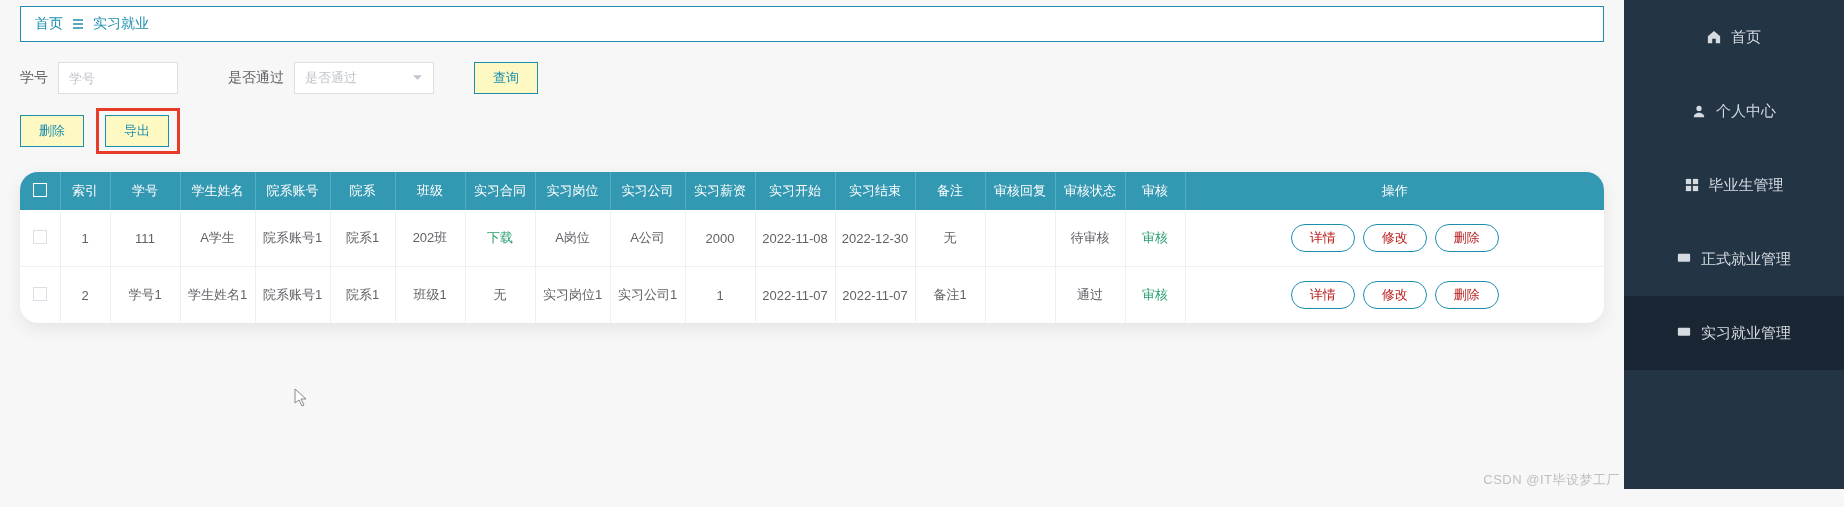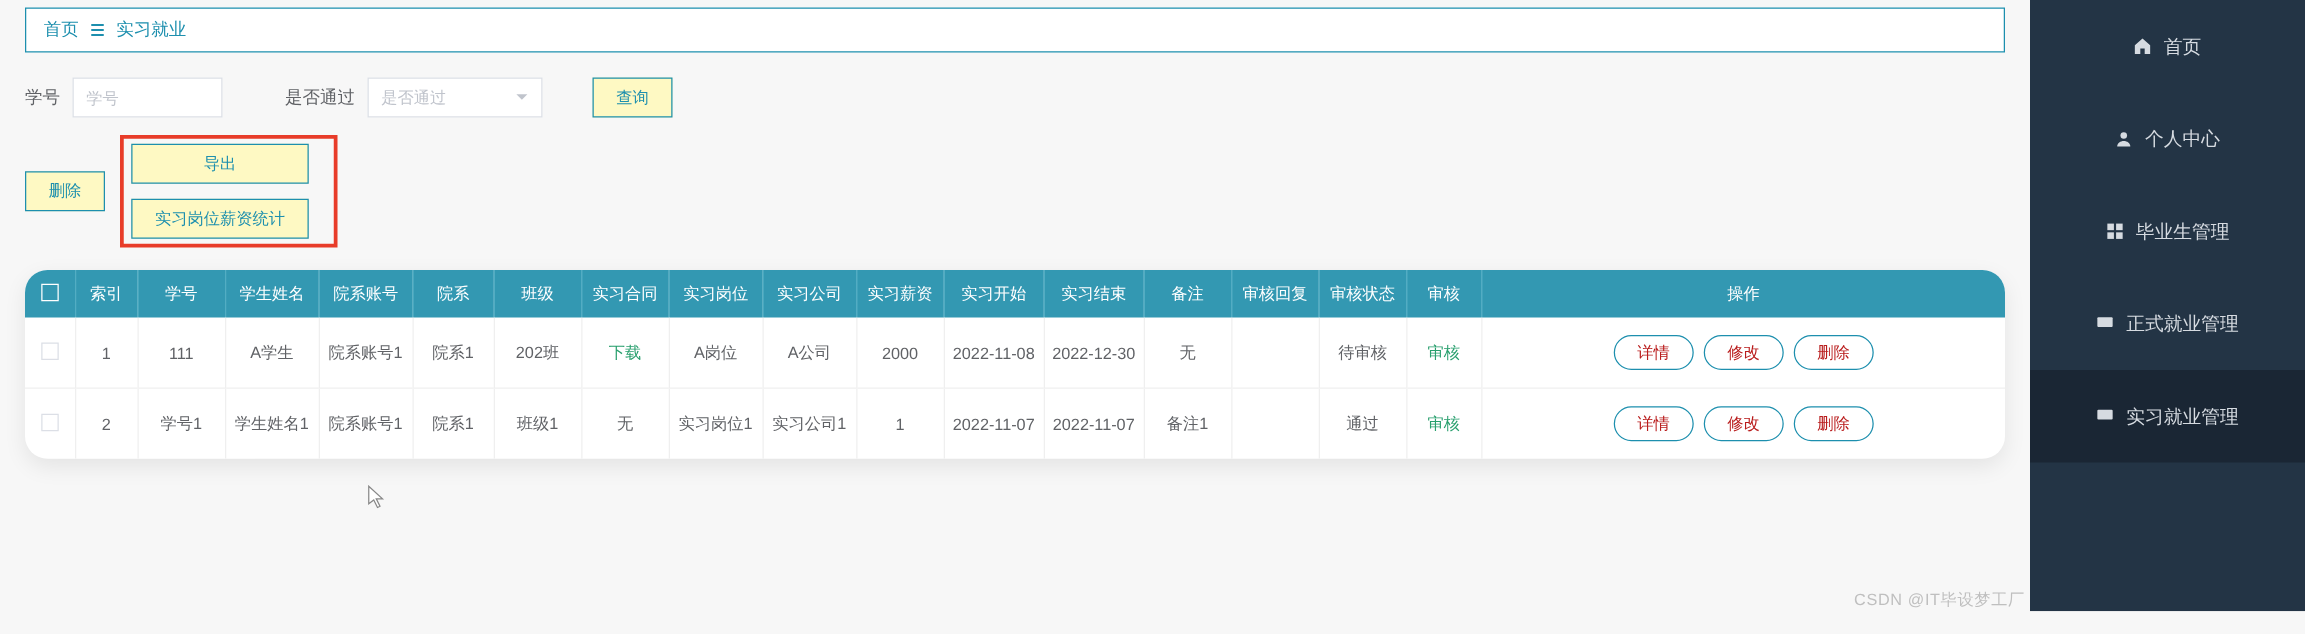"导出" .redbox { flex-direction: column -> none; padding: 4px 20px 4px 6px -> 4px 8px 4px 6px }
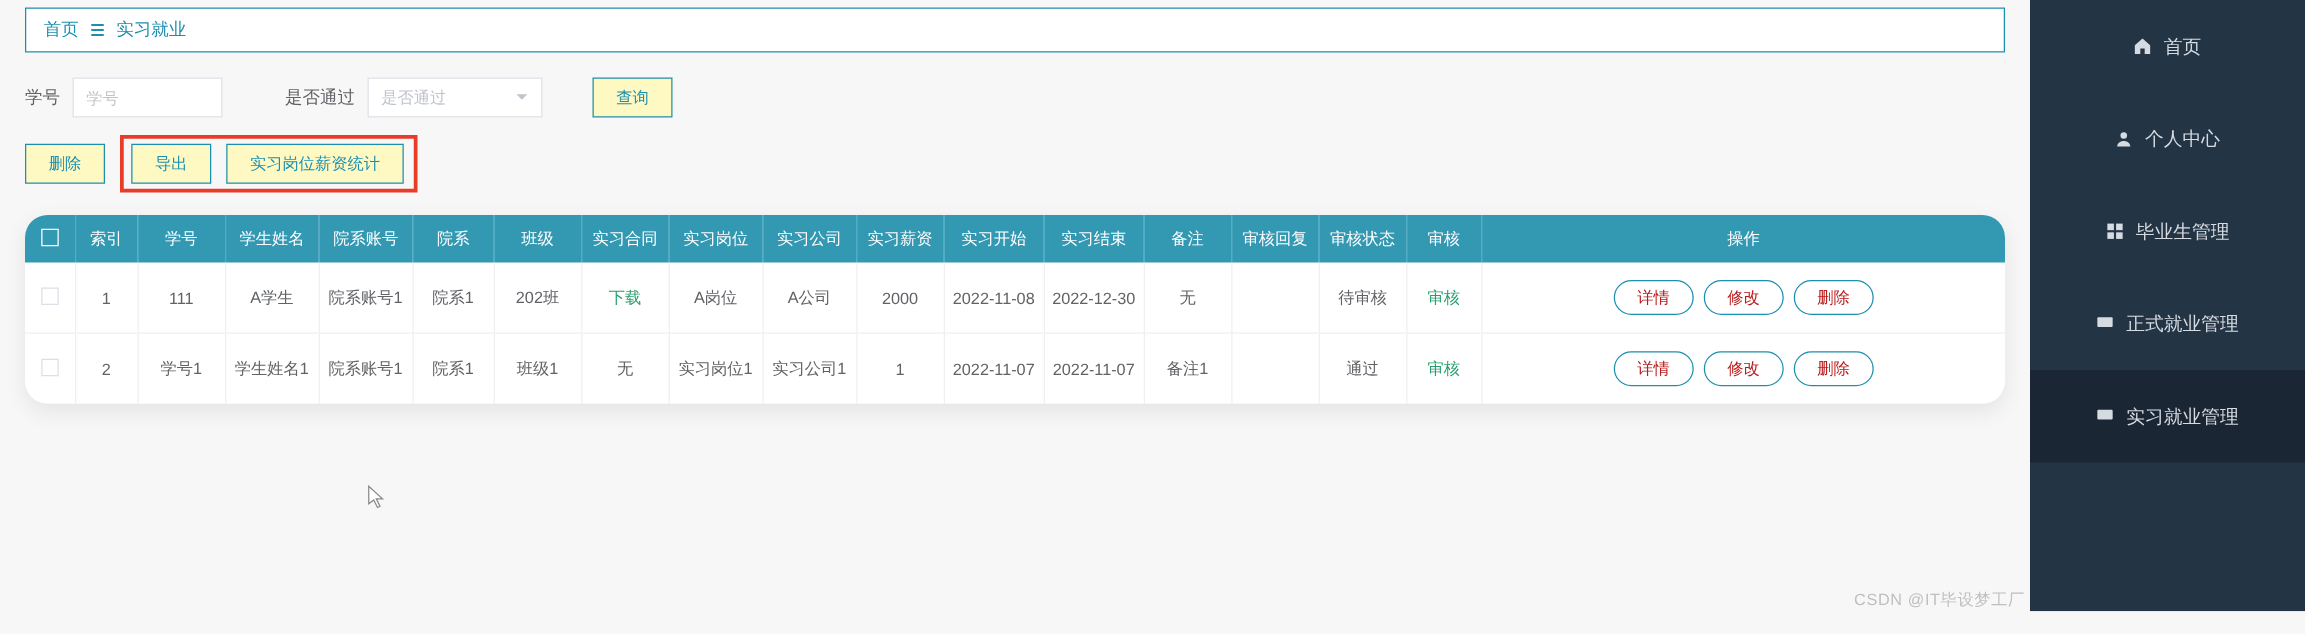"实习岗位薪资统计" button.btn { html: <button>实习岗位薪资统计</button> -> none }
